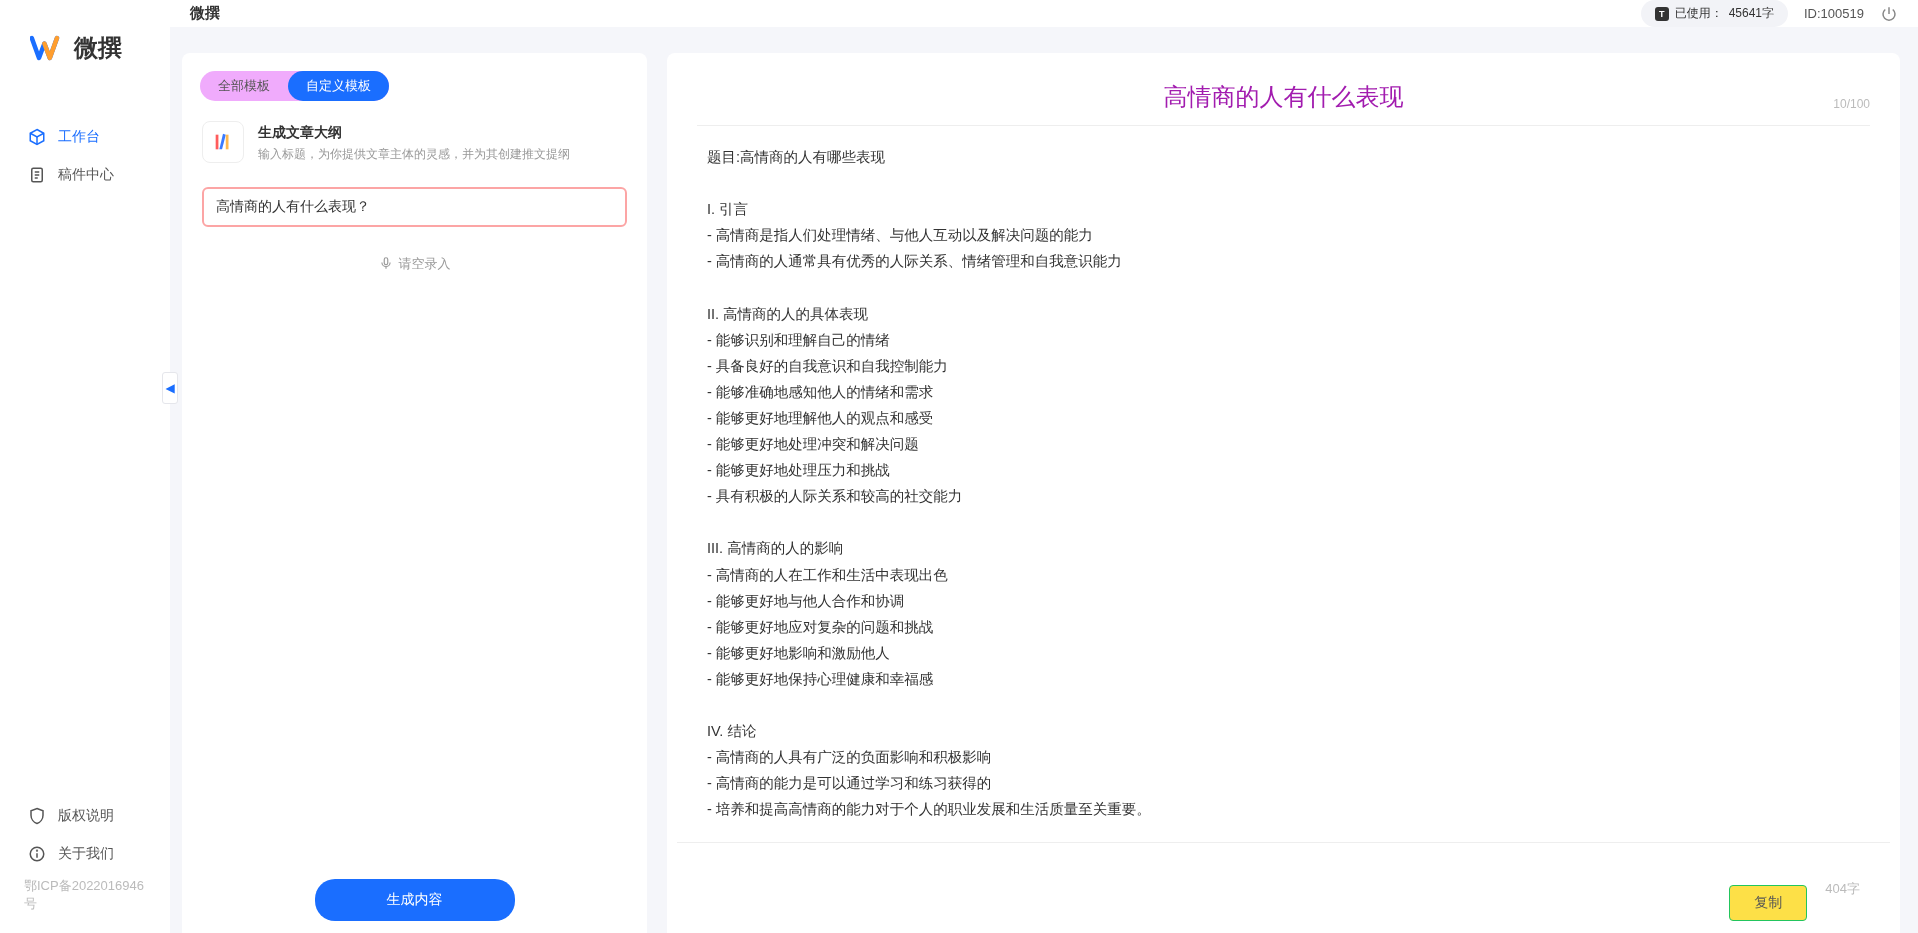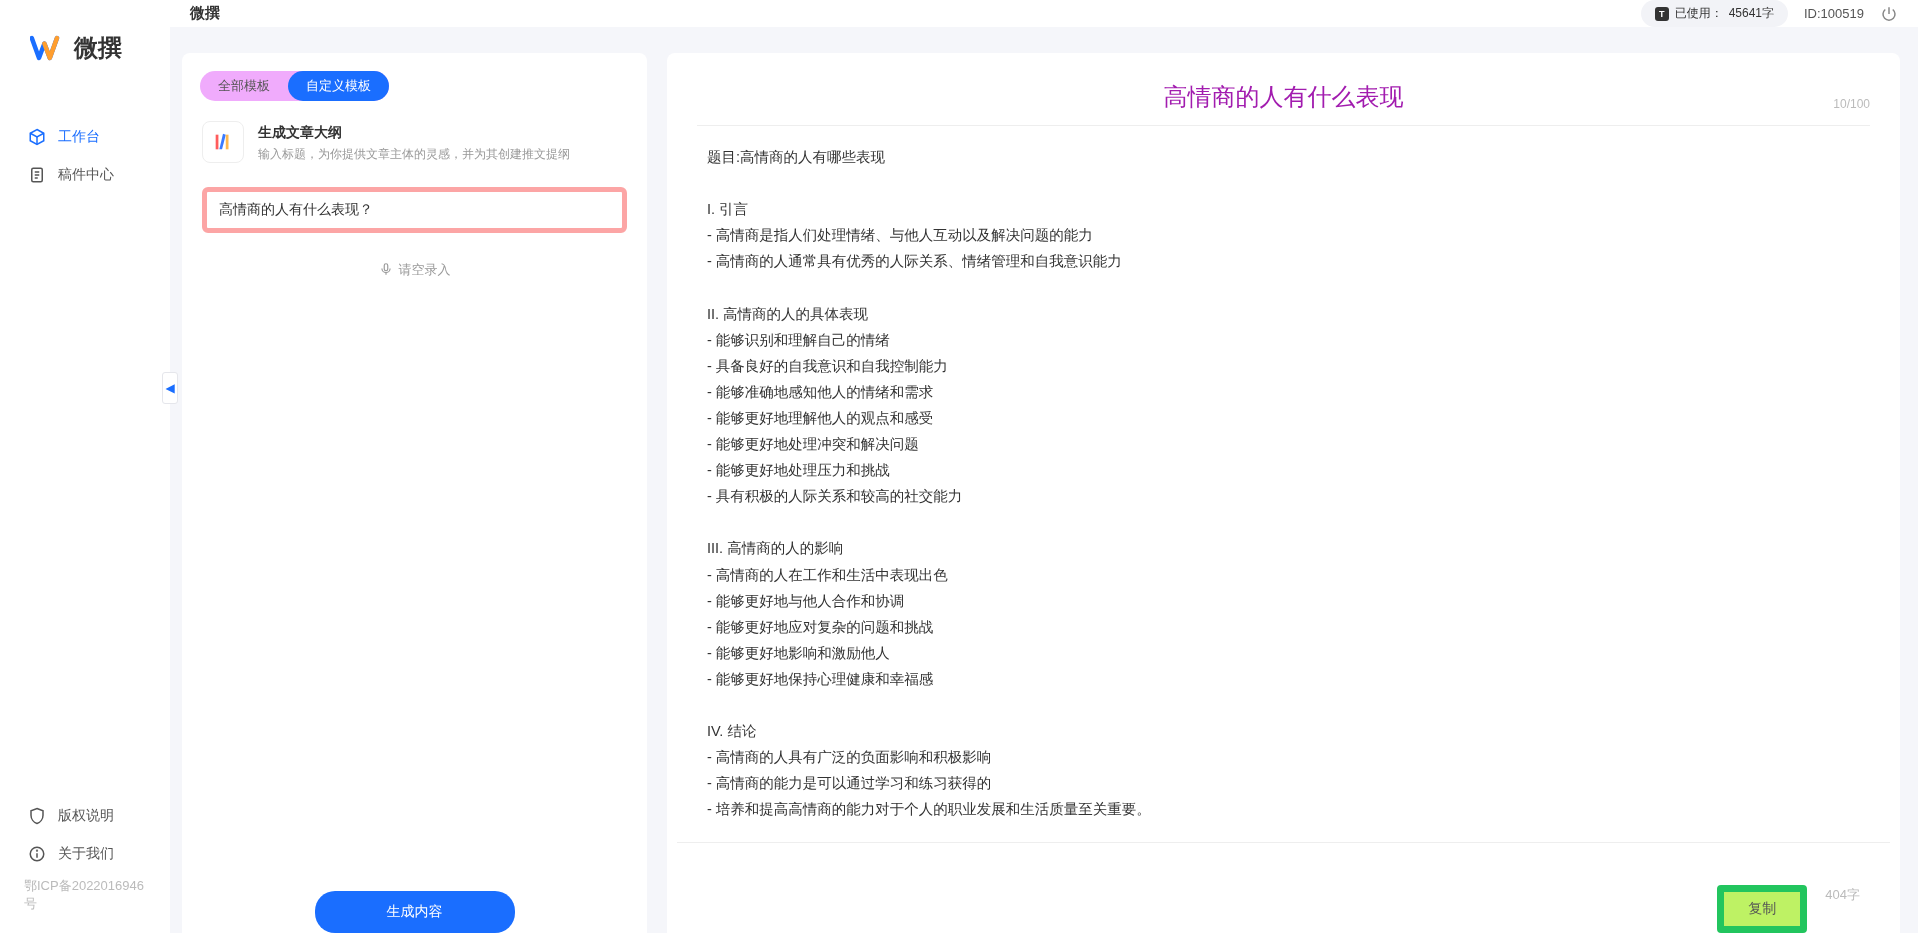"高情商的人有什么表现？" .text-input { border: 5px solid #fca5a5 -> 2px solid #fca5a5 }
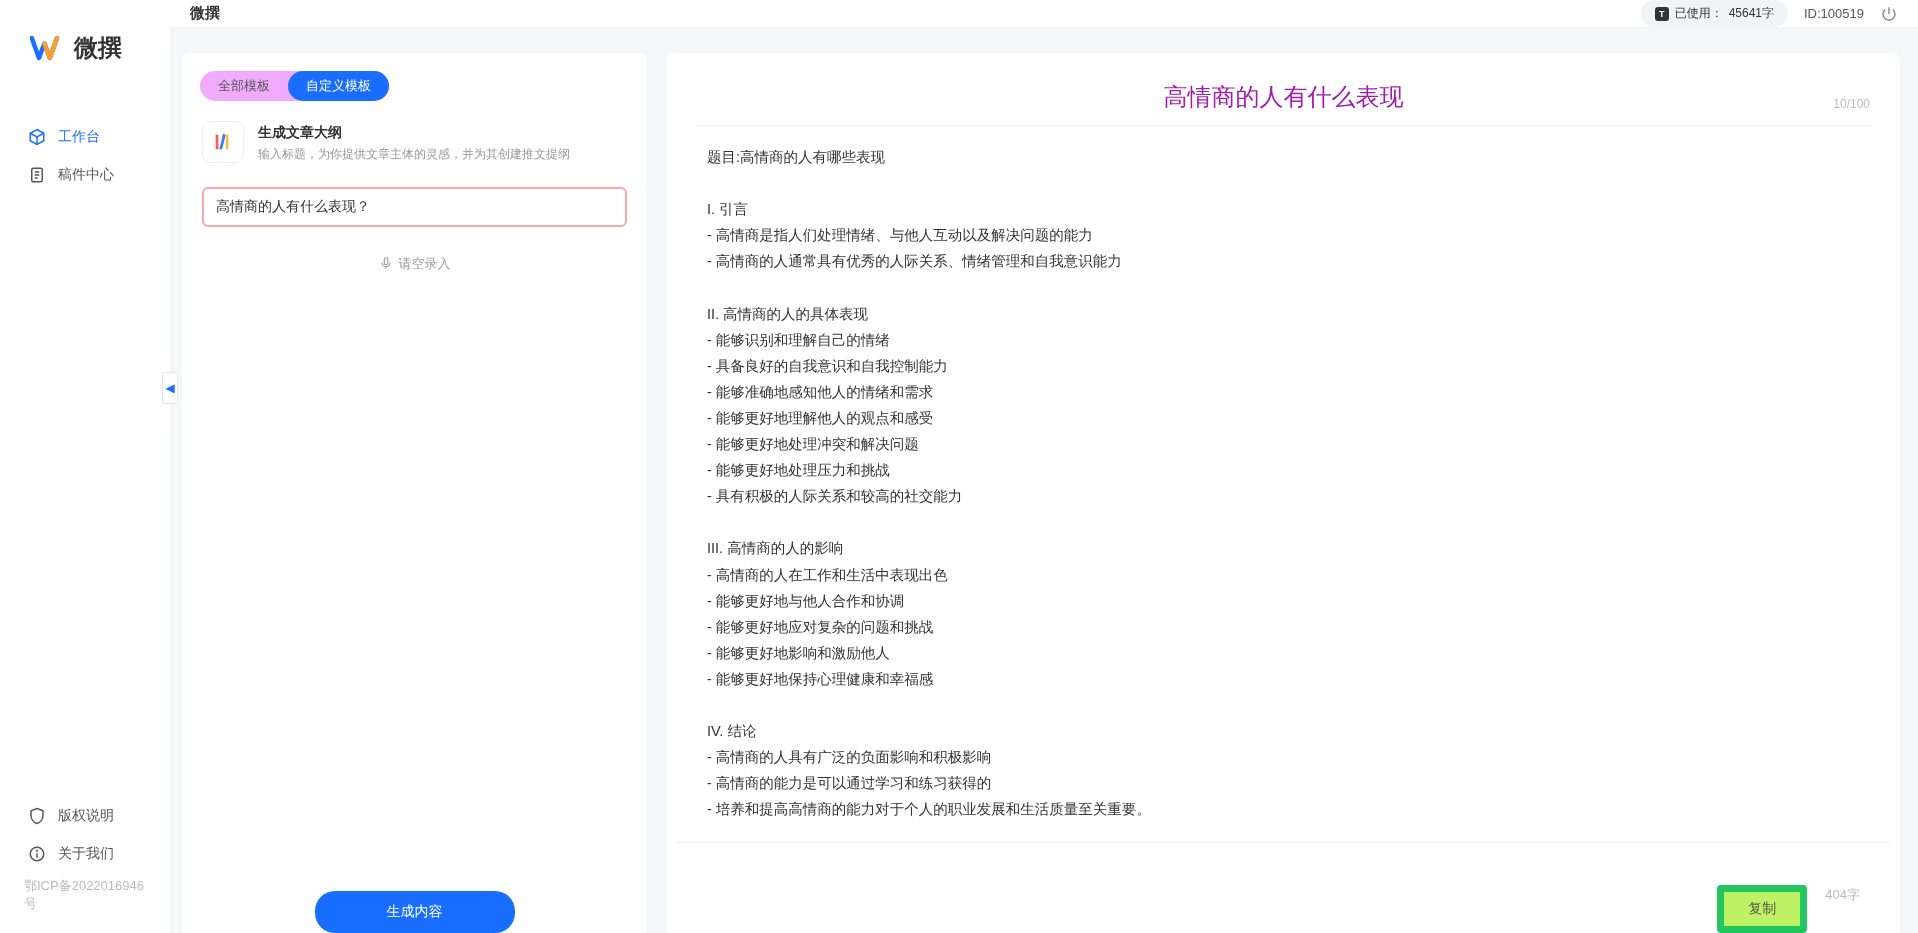"复制" .copy-btn { background: #bef264 -> #fde047; border: 7px solid #22c55e -> 1px solid #22c55e }
